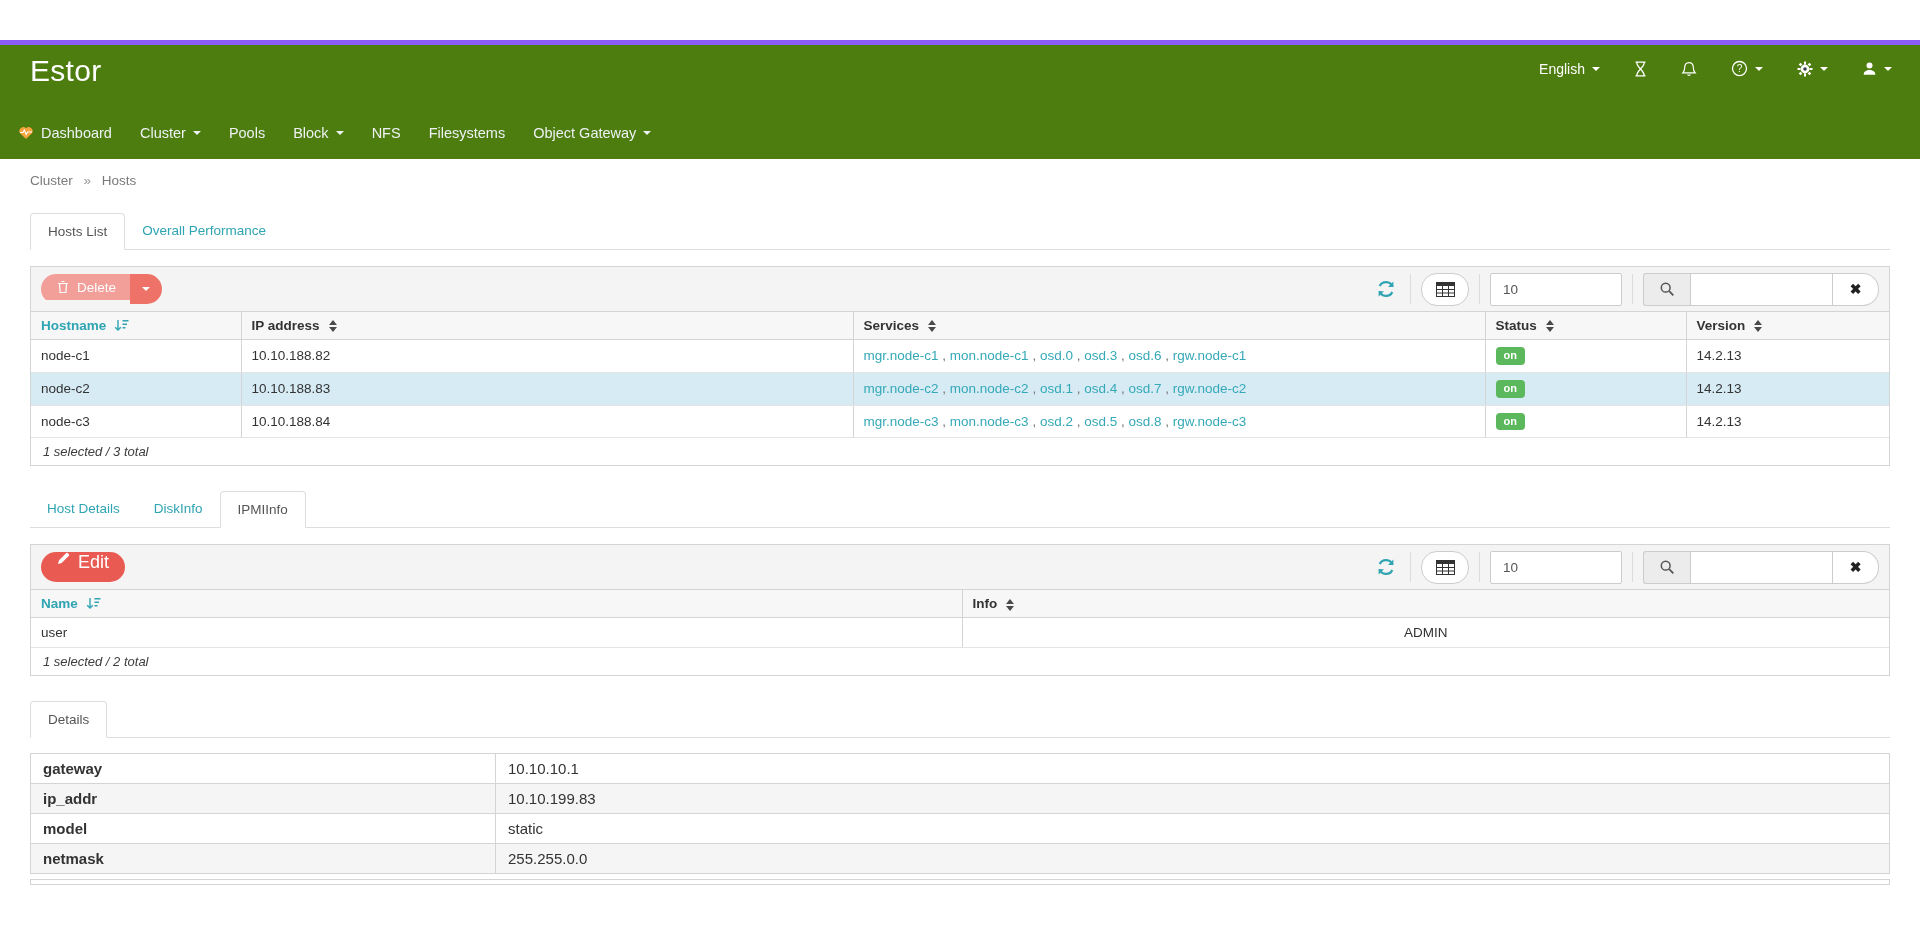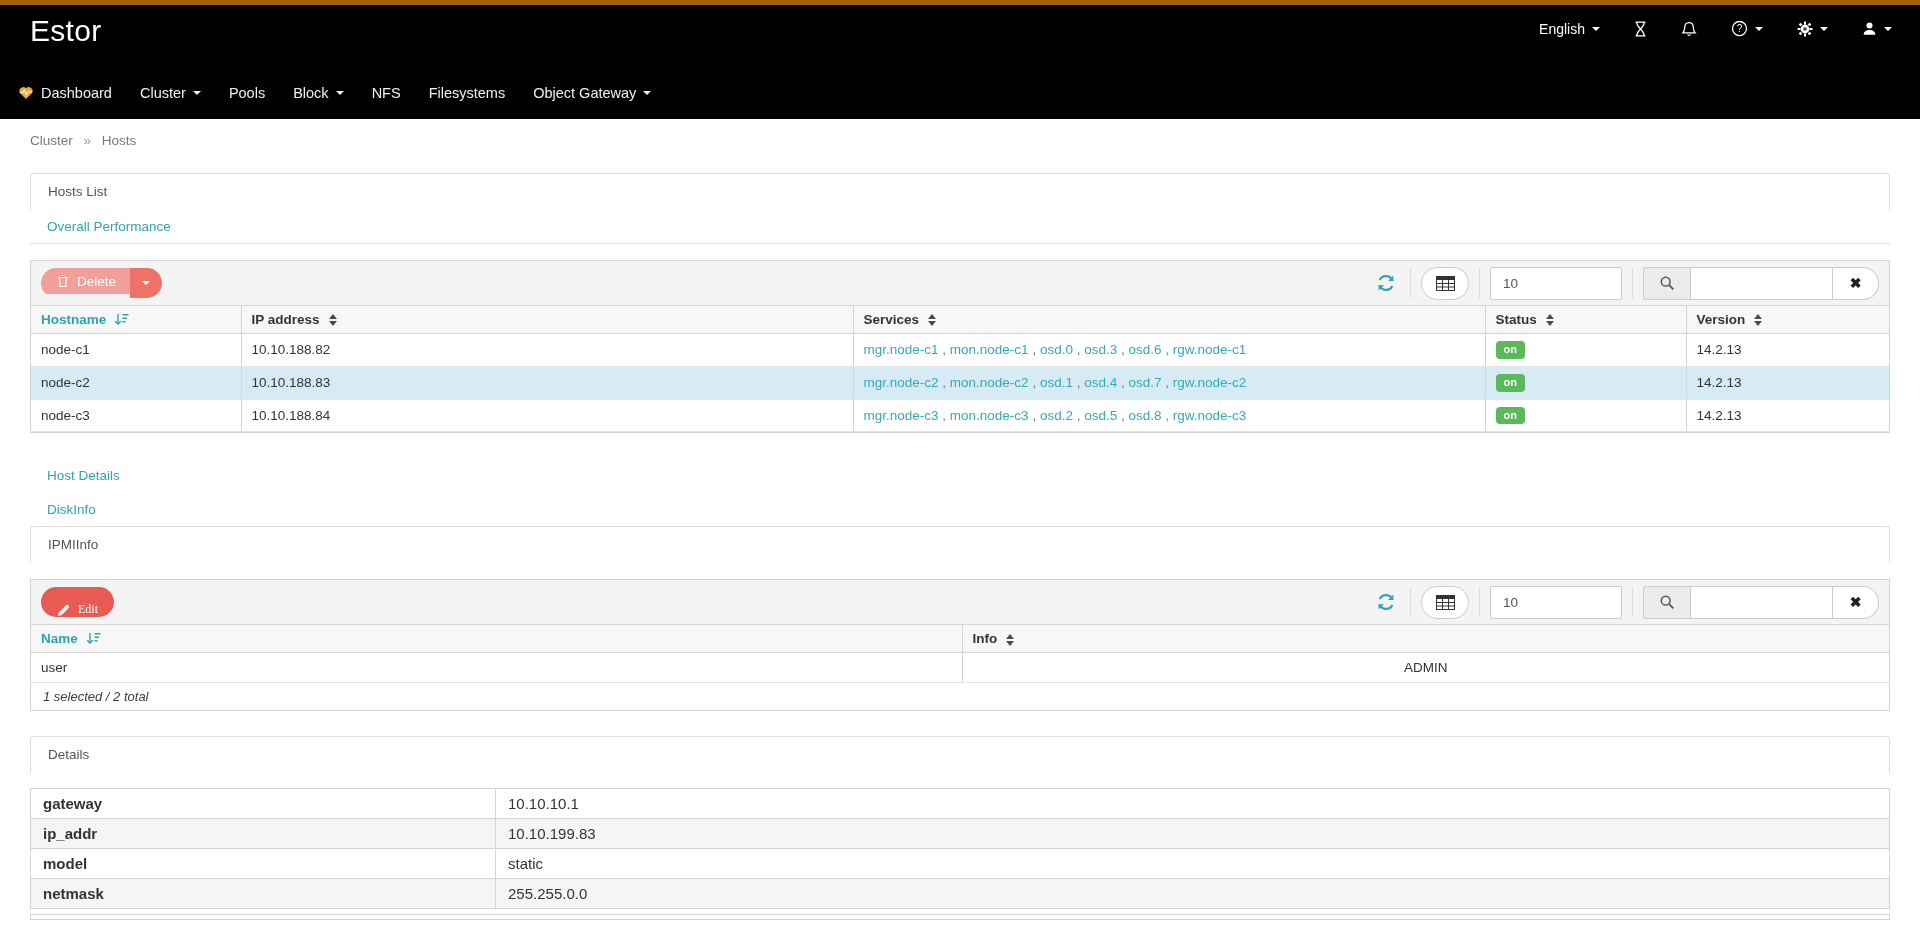"Estor" .navbar { background: #000000 -> #4d7c0f; border-top: 5px solid #a16207 -> 5px solid #8b5cf6; margin-top: none -> 40px }
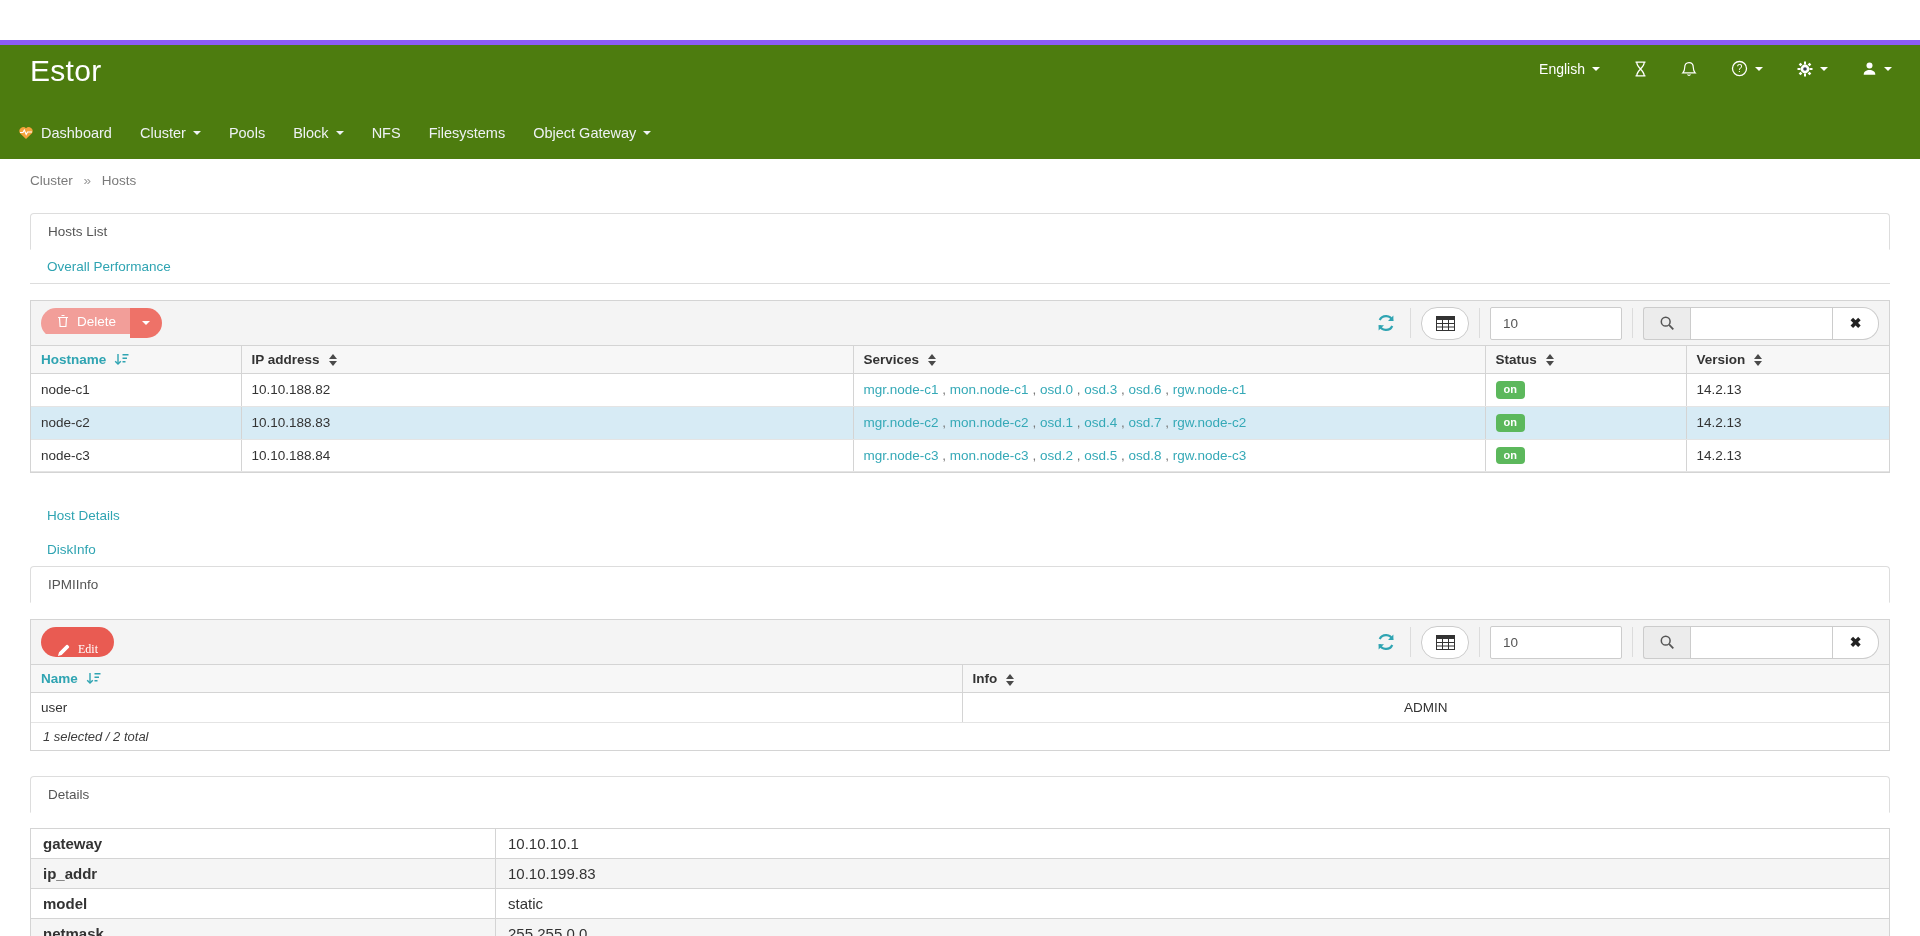"Hosts List" .tabs { flex-direction: column -> none }
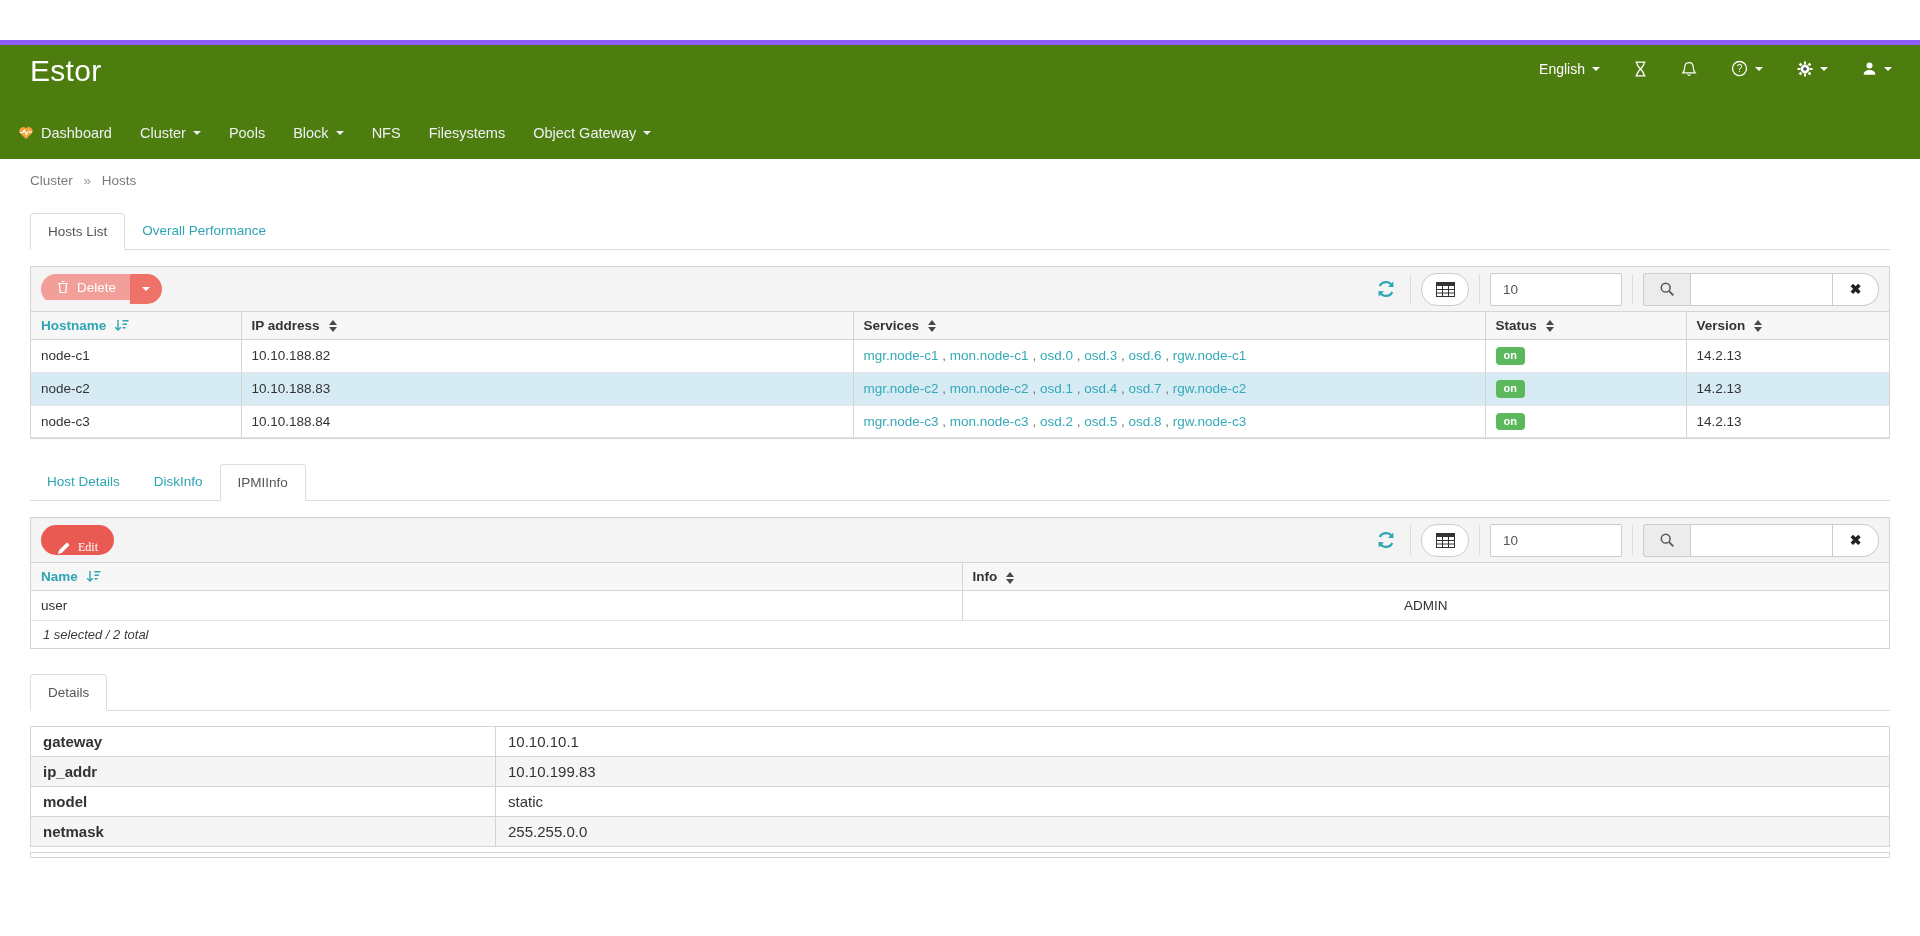"1 selected / 3 total" div.panel-footer { html: none -> <div>1 selected / 3 total</div> }
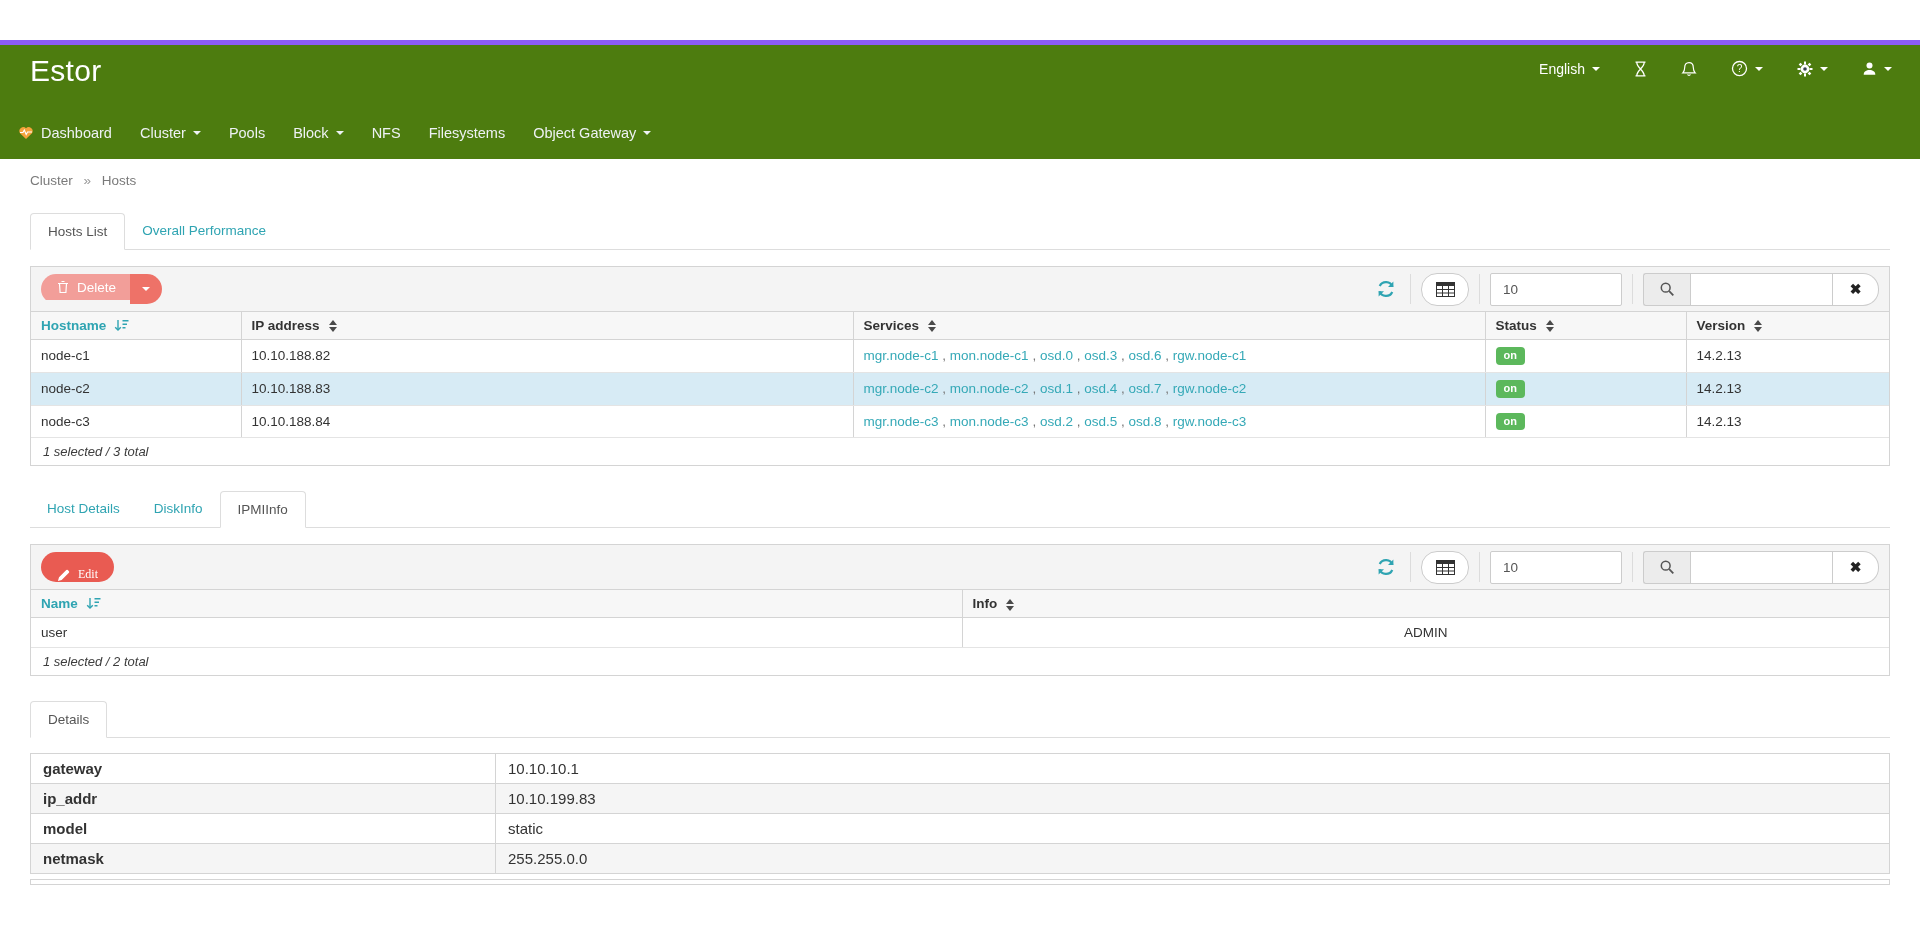"Edit" .btn-edit { align-items: flex-end -> flex-start; font-family: Liberation Serif, serif -> Liberation Sans, sans-serif; font-size: 12px -> 18px }
